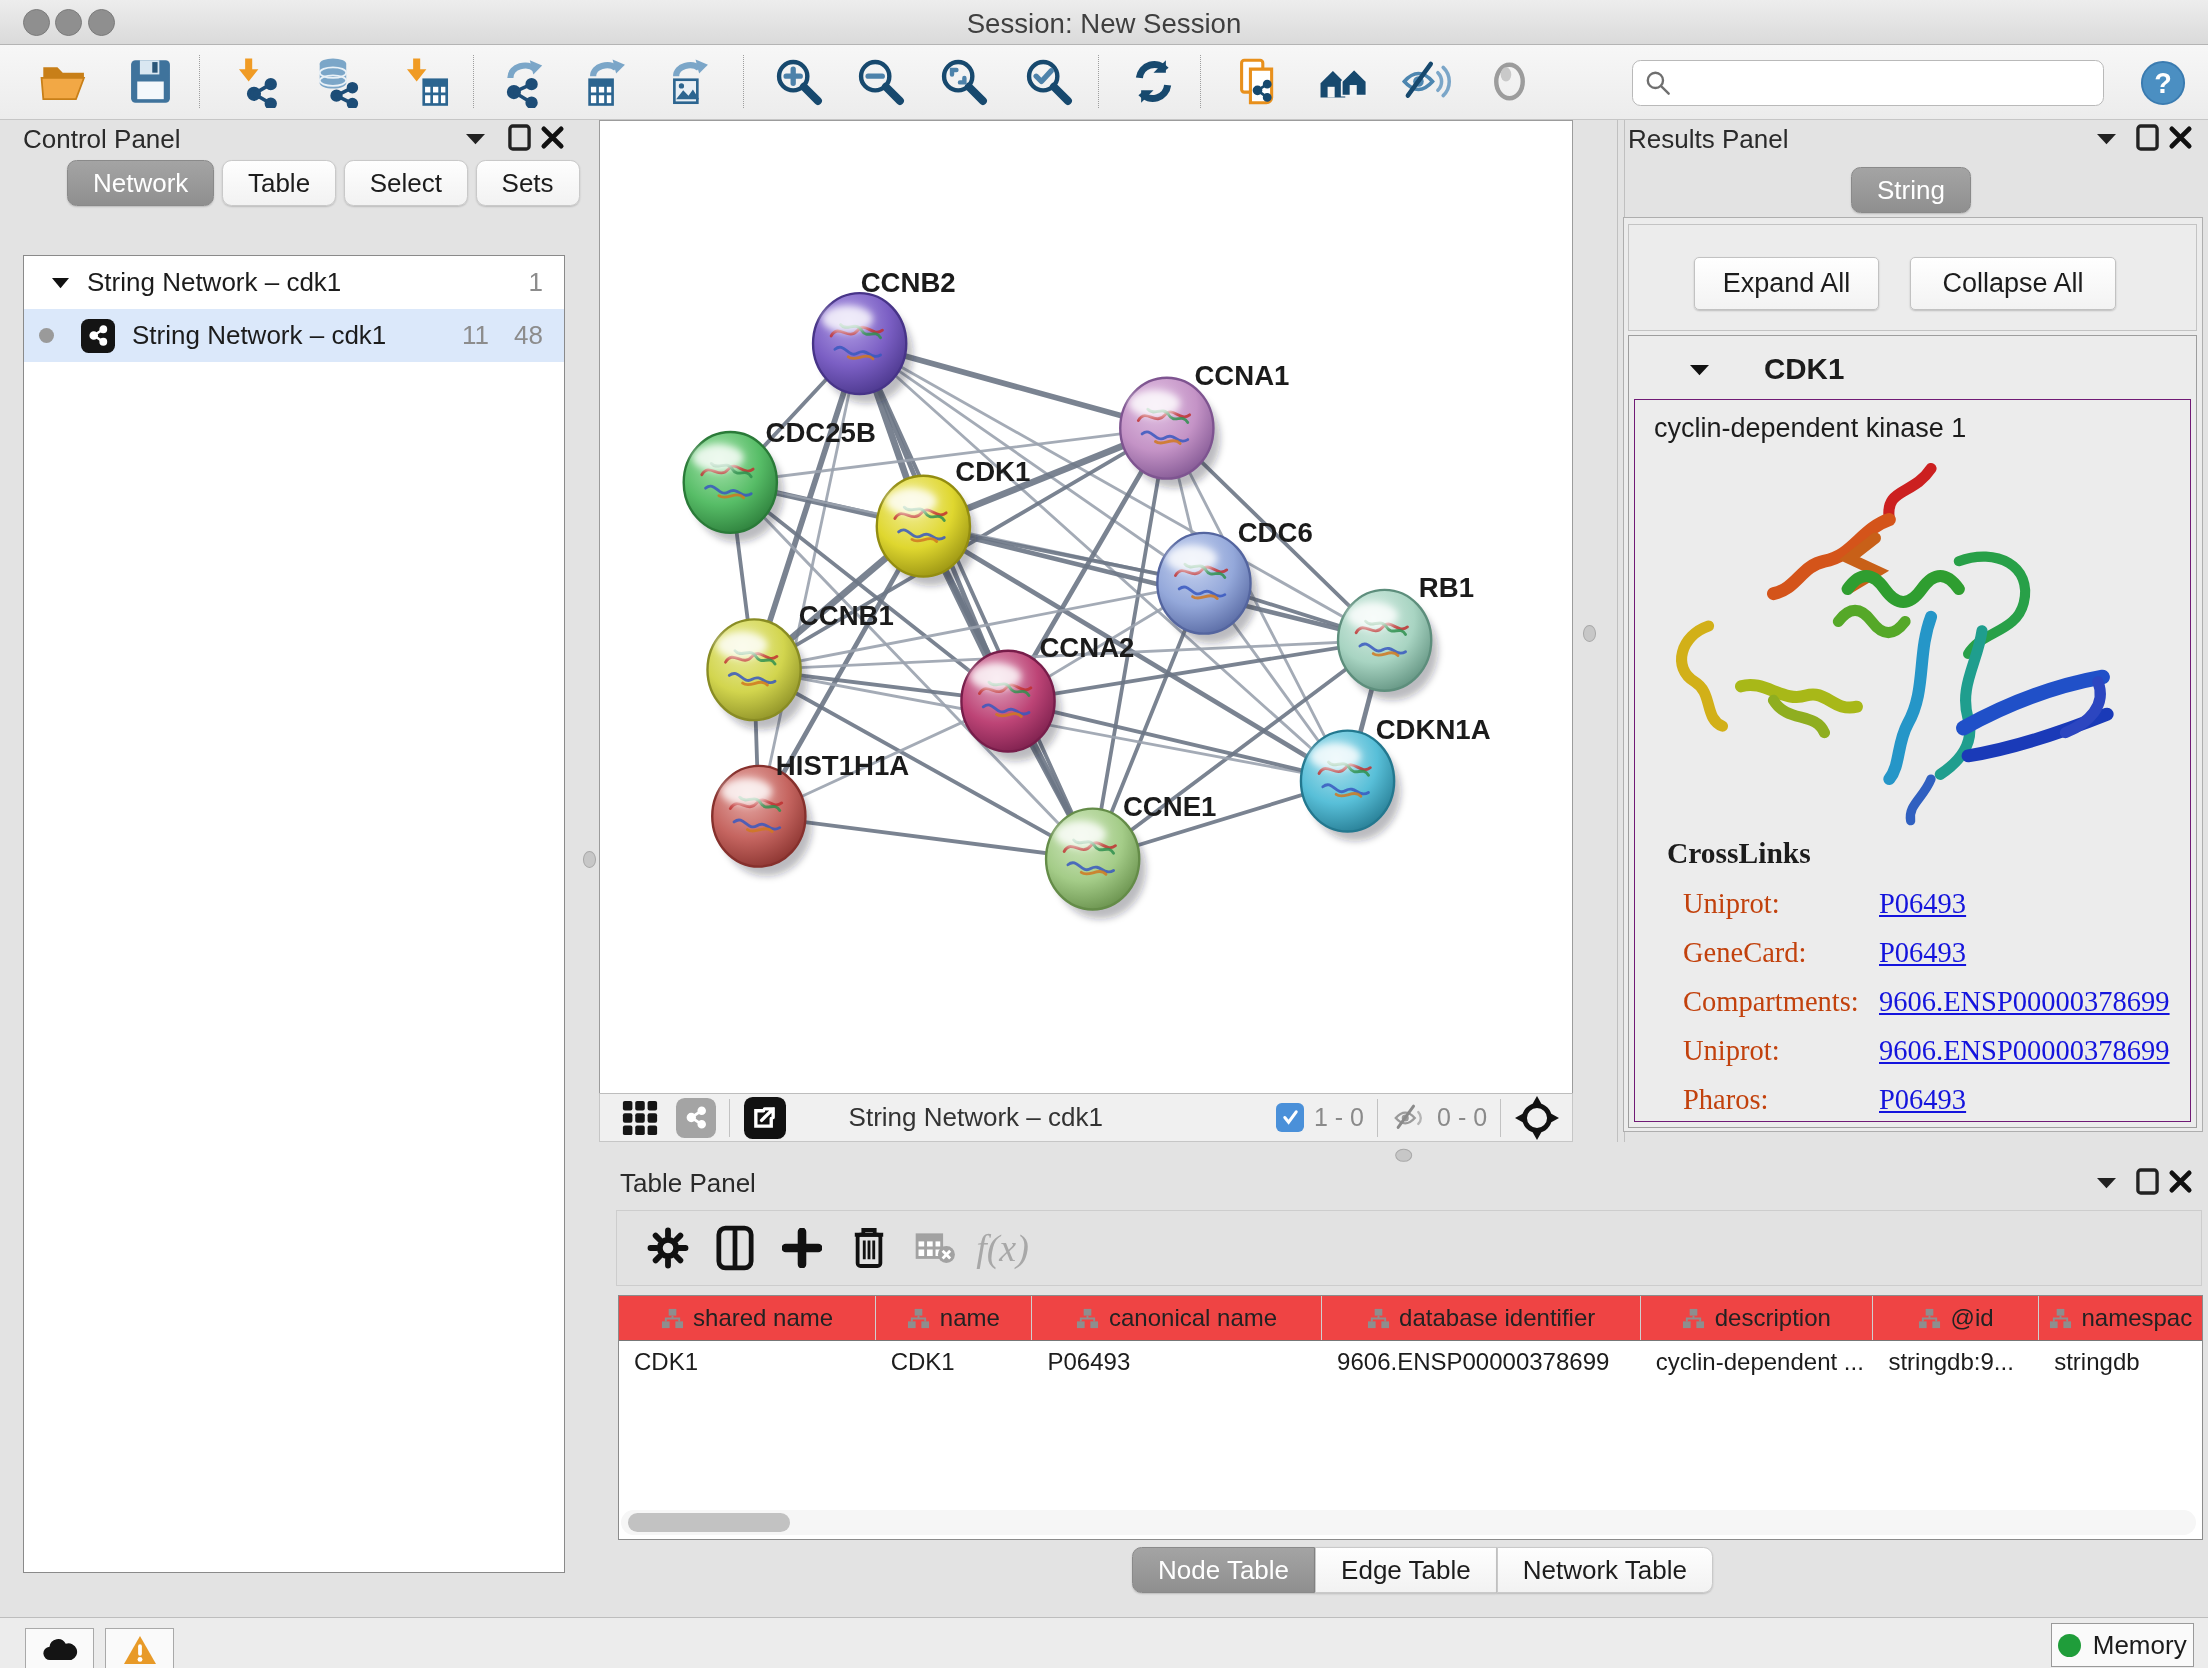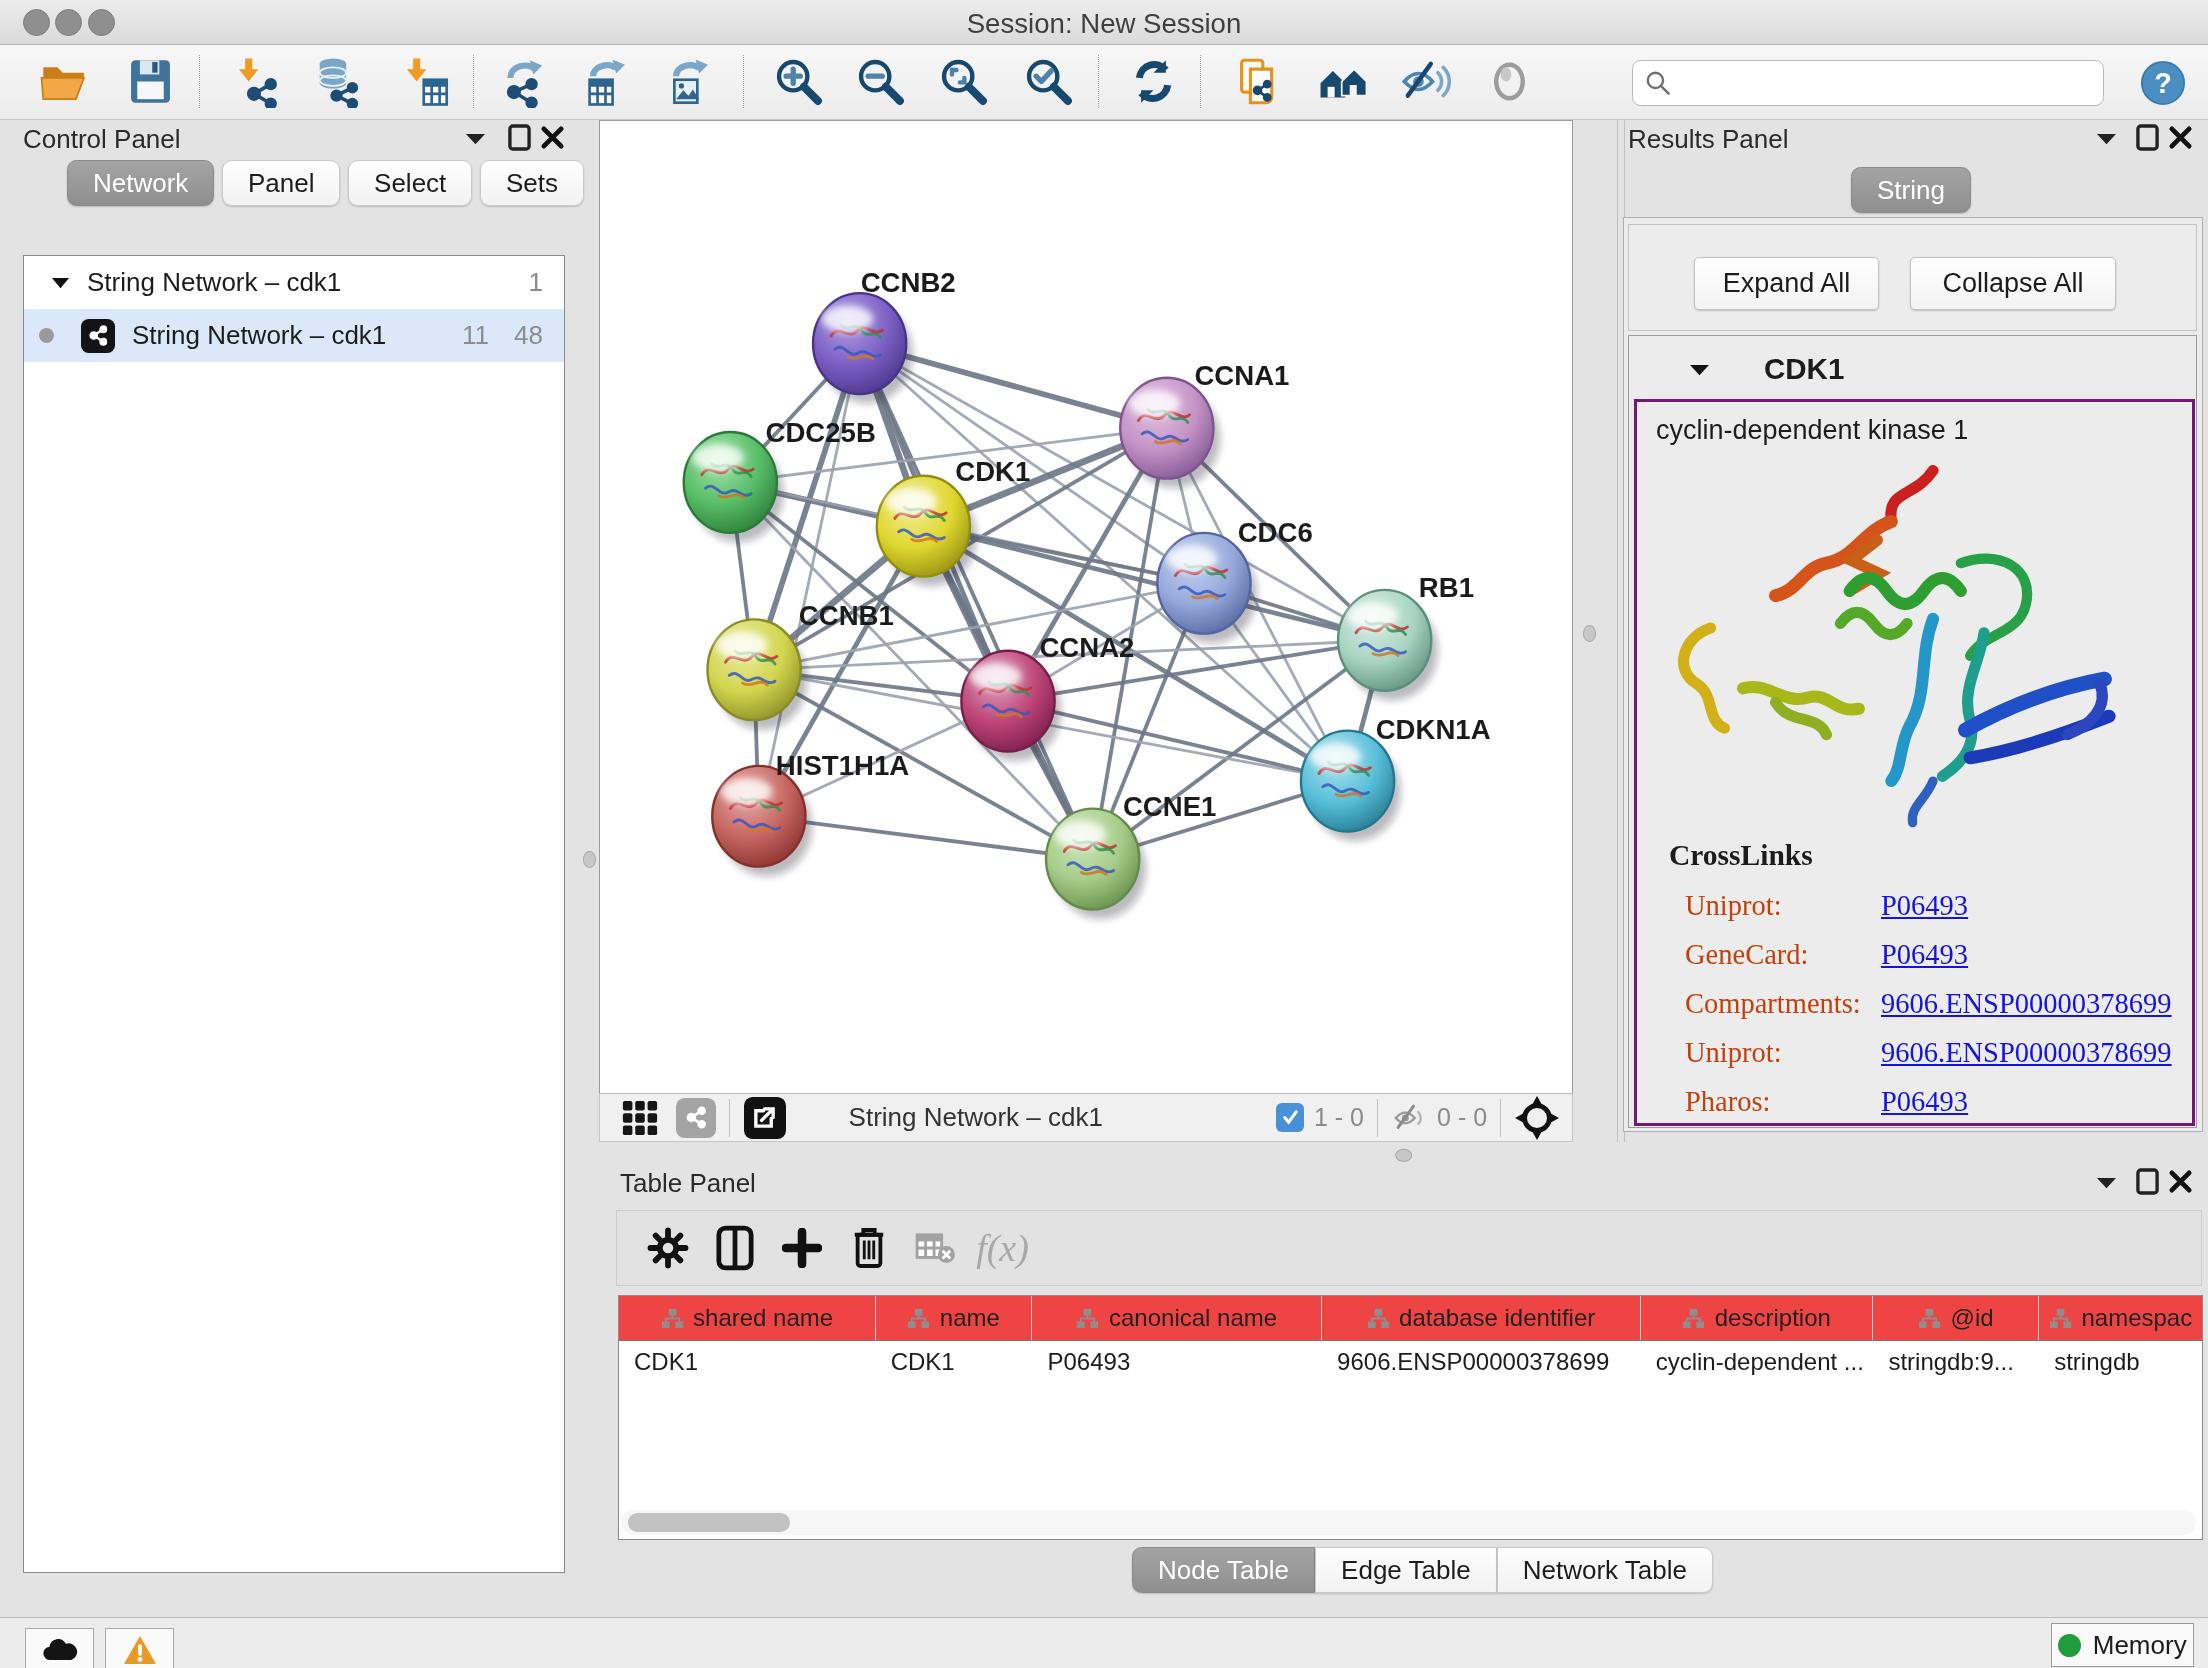"Panel" div.tab { text: Panel -> Table }
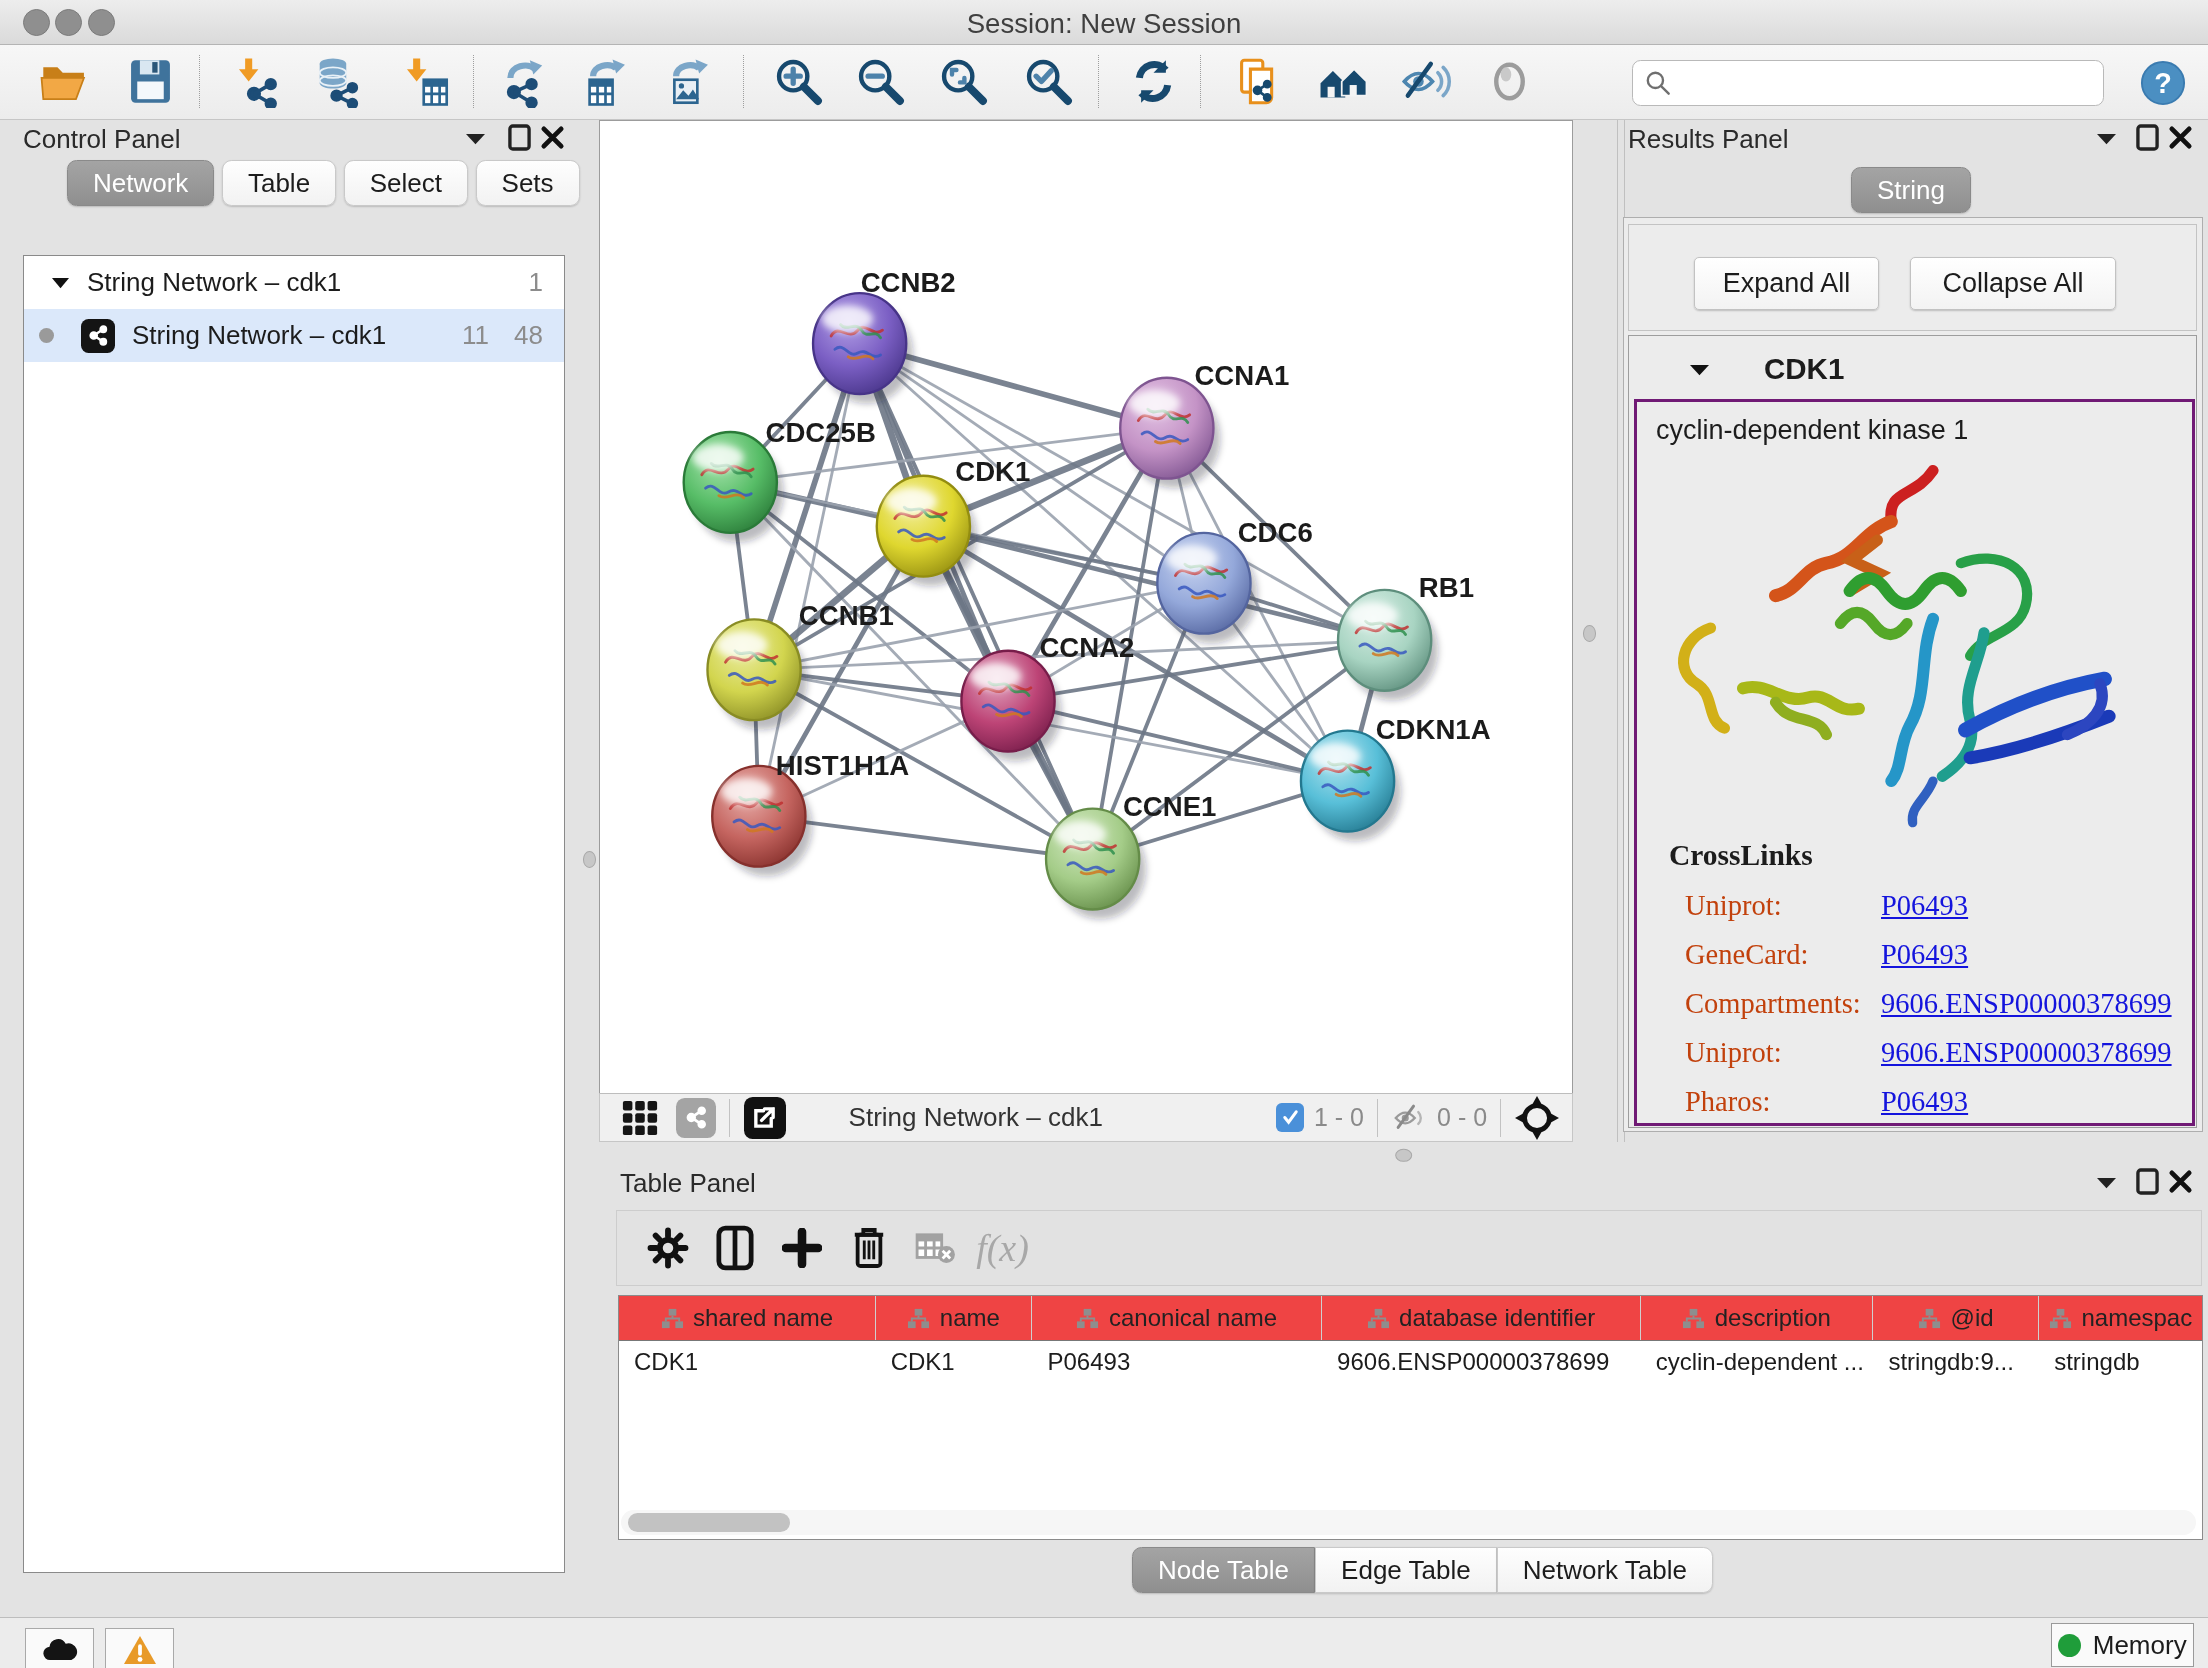"cyclin-dependent kinase 1" .rp-inner { border: 3px solid #701a75 -> 1px solid #701a75 }
